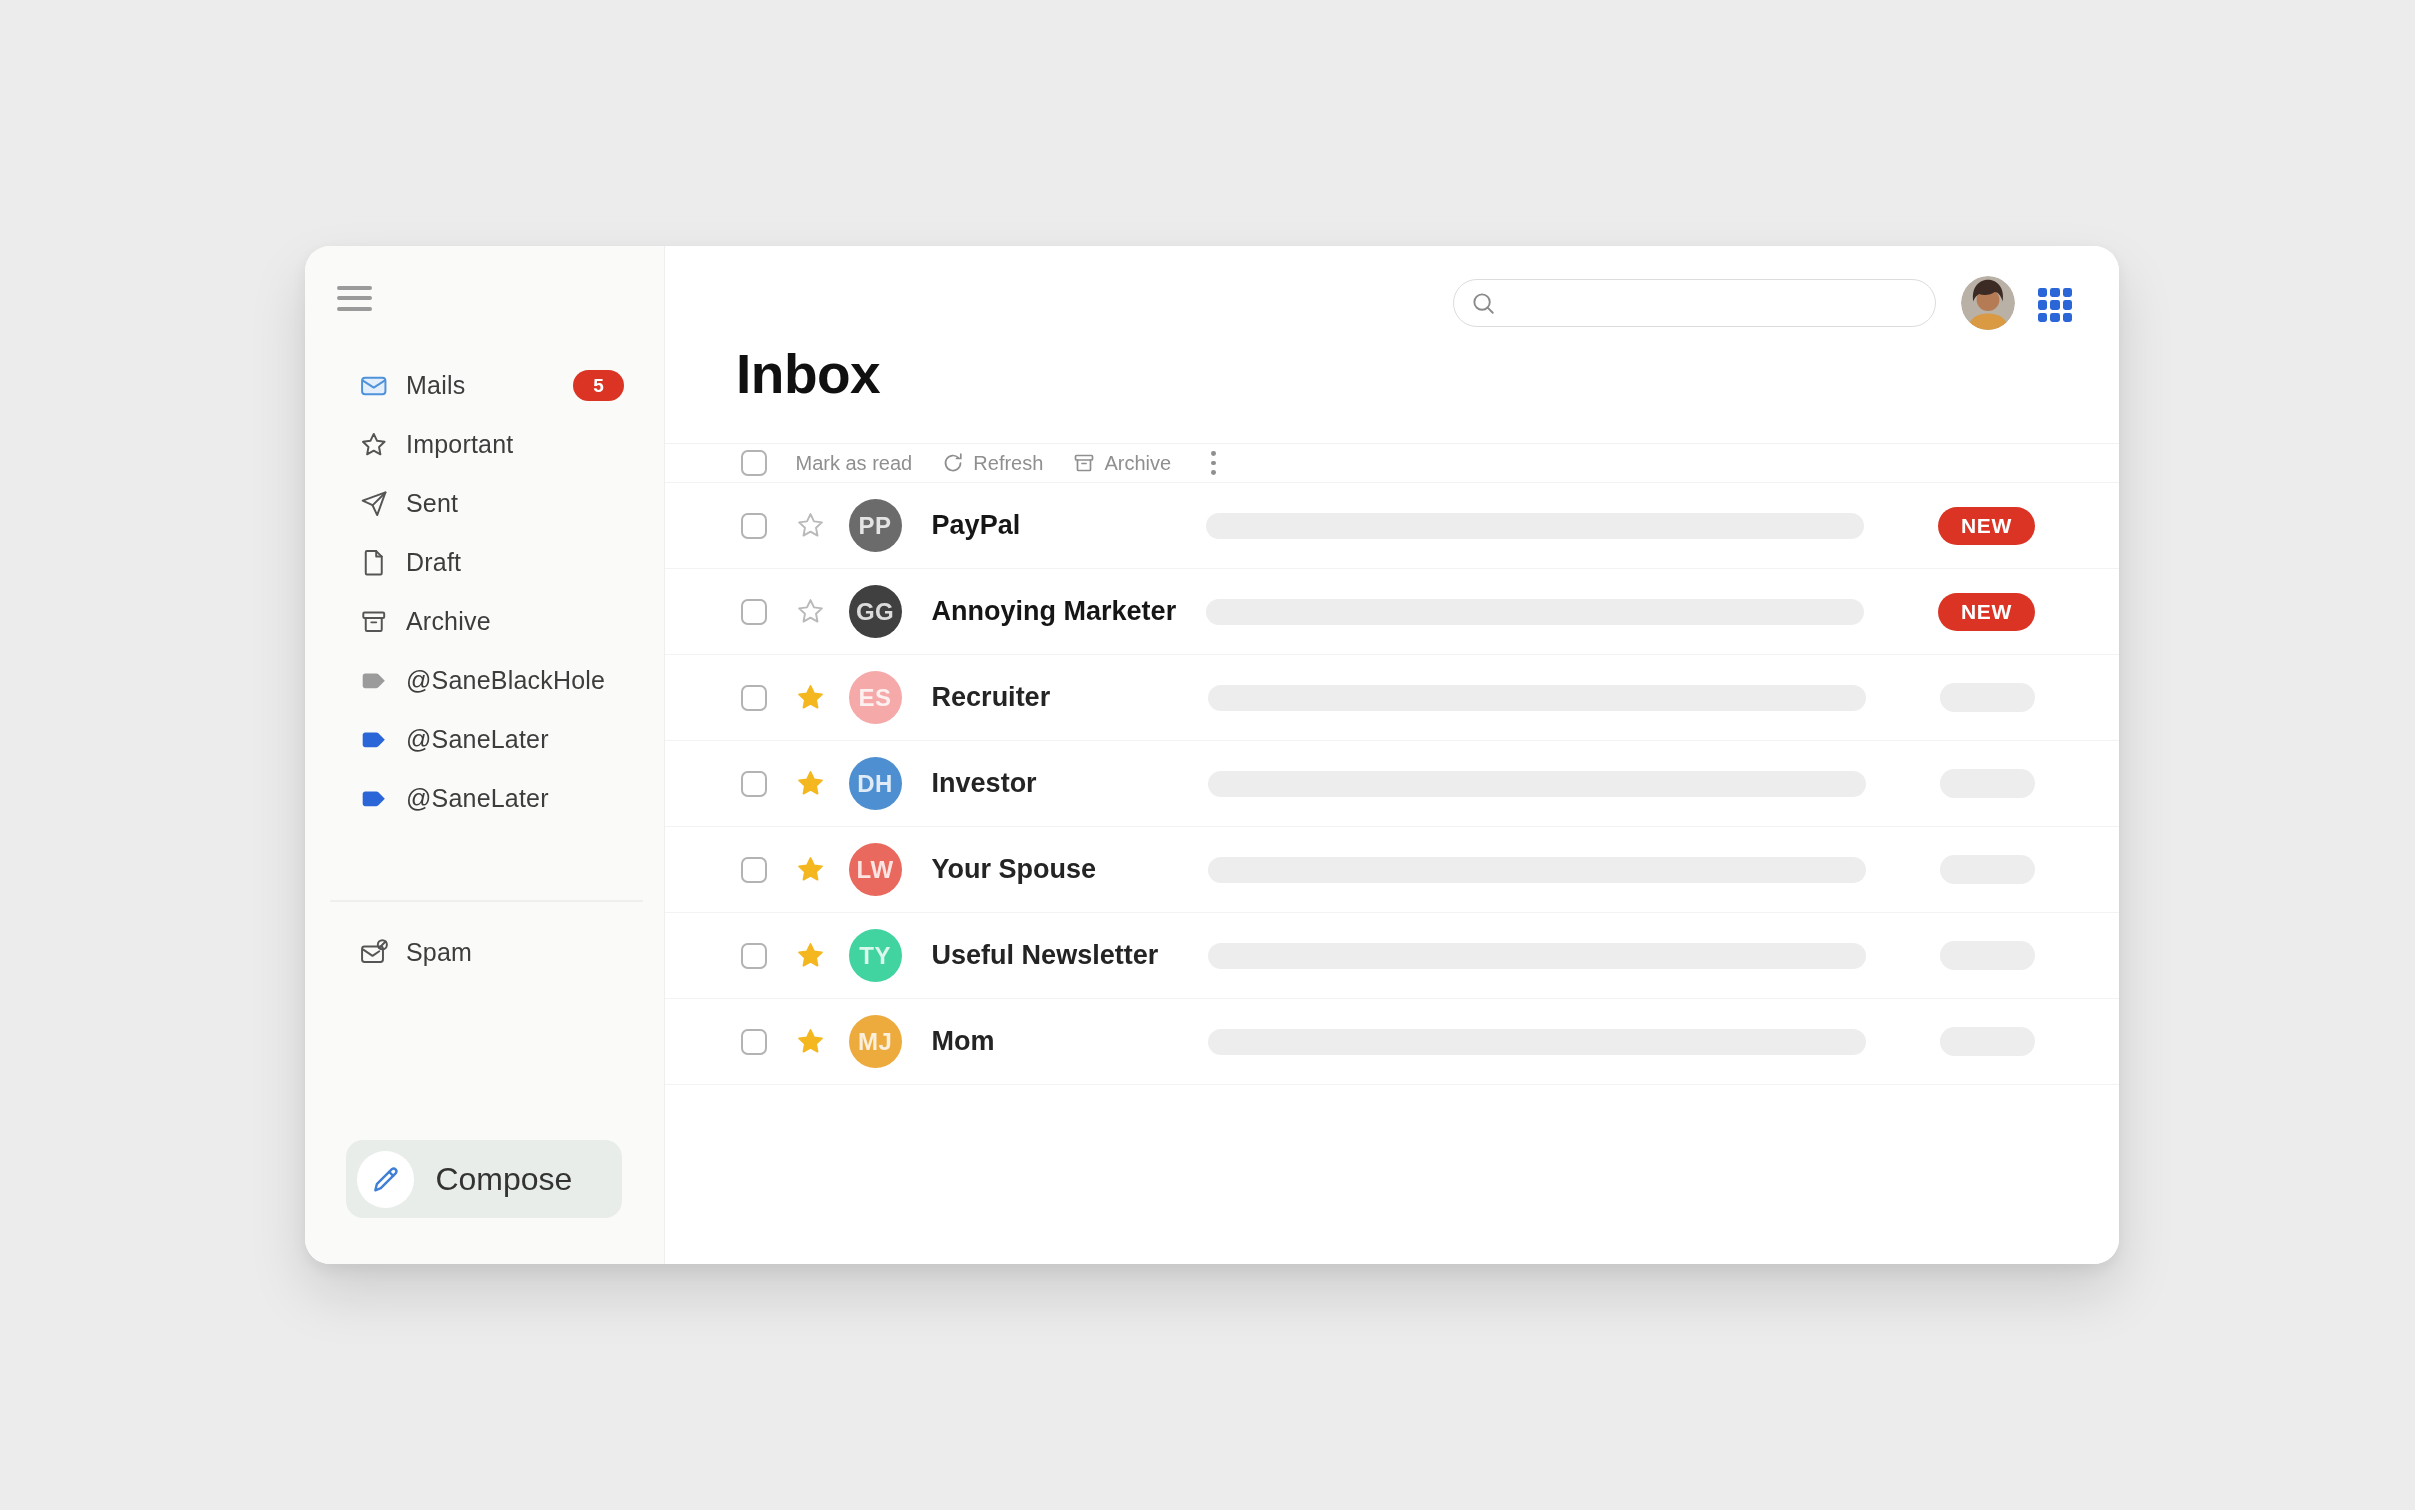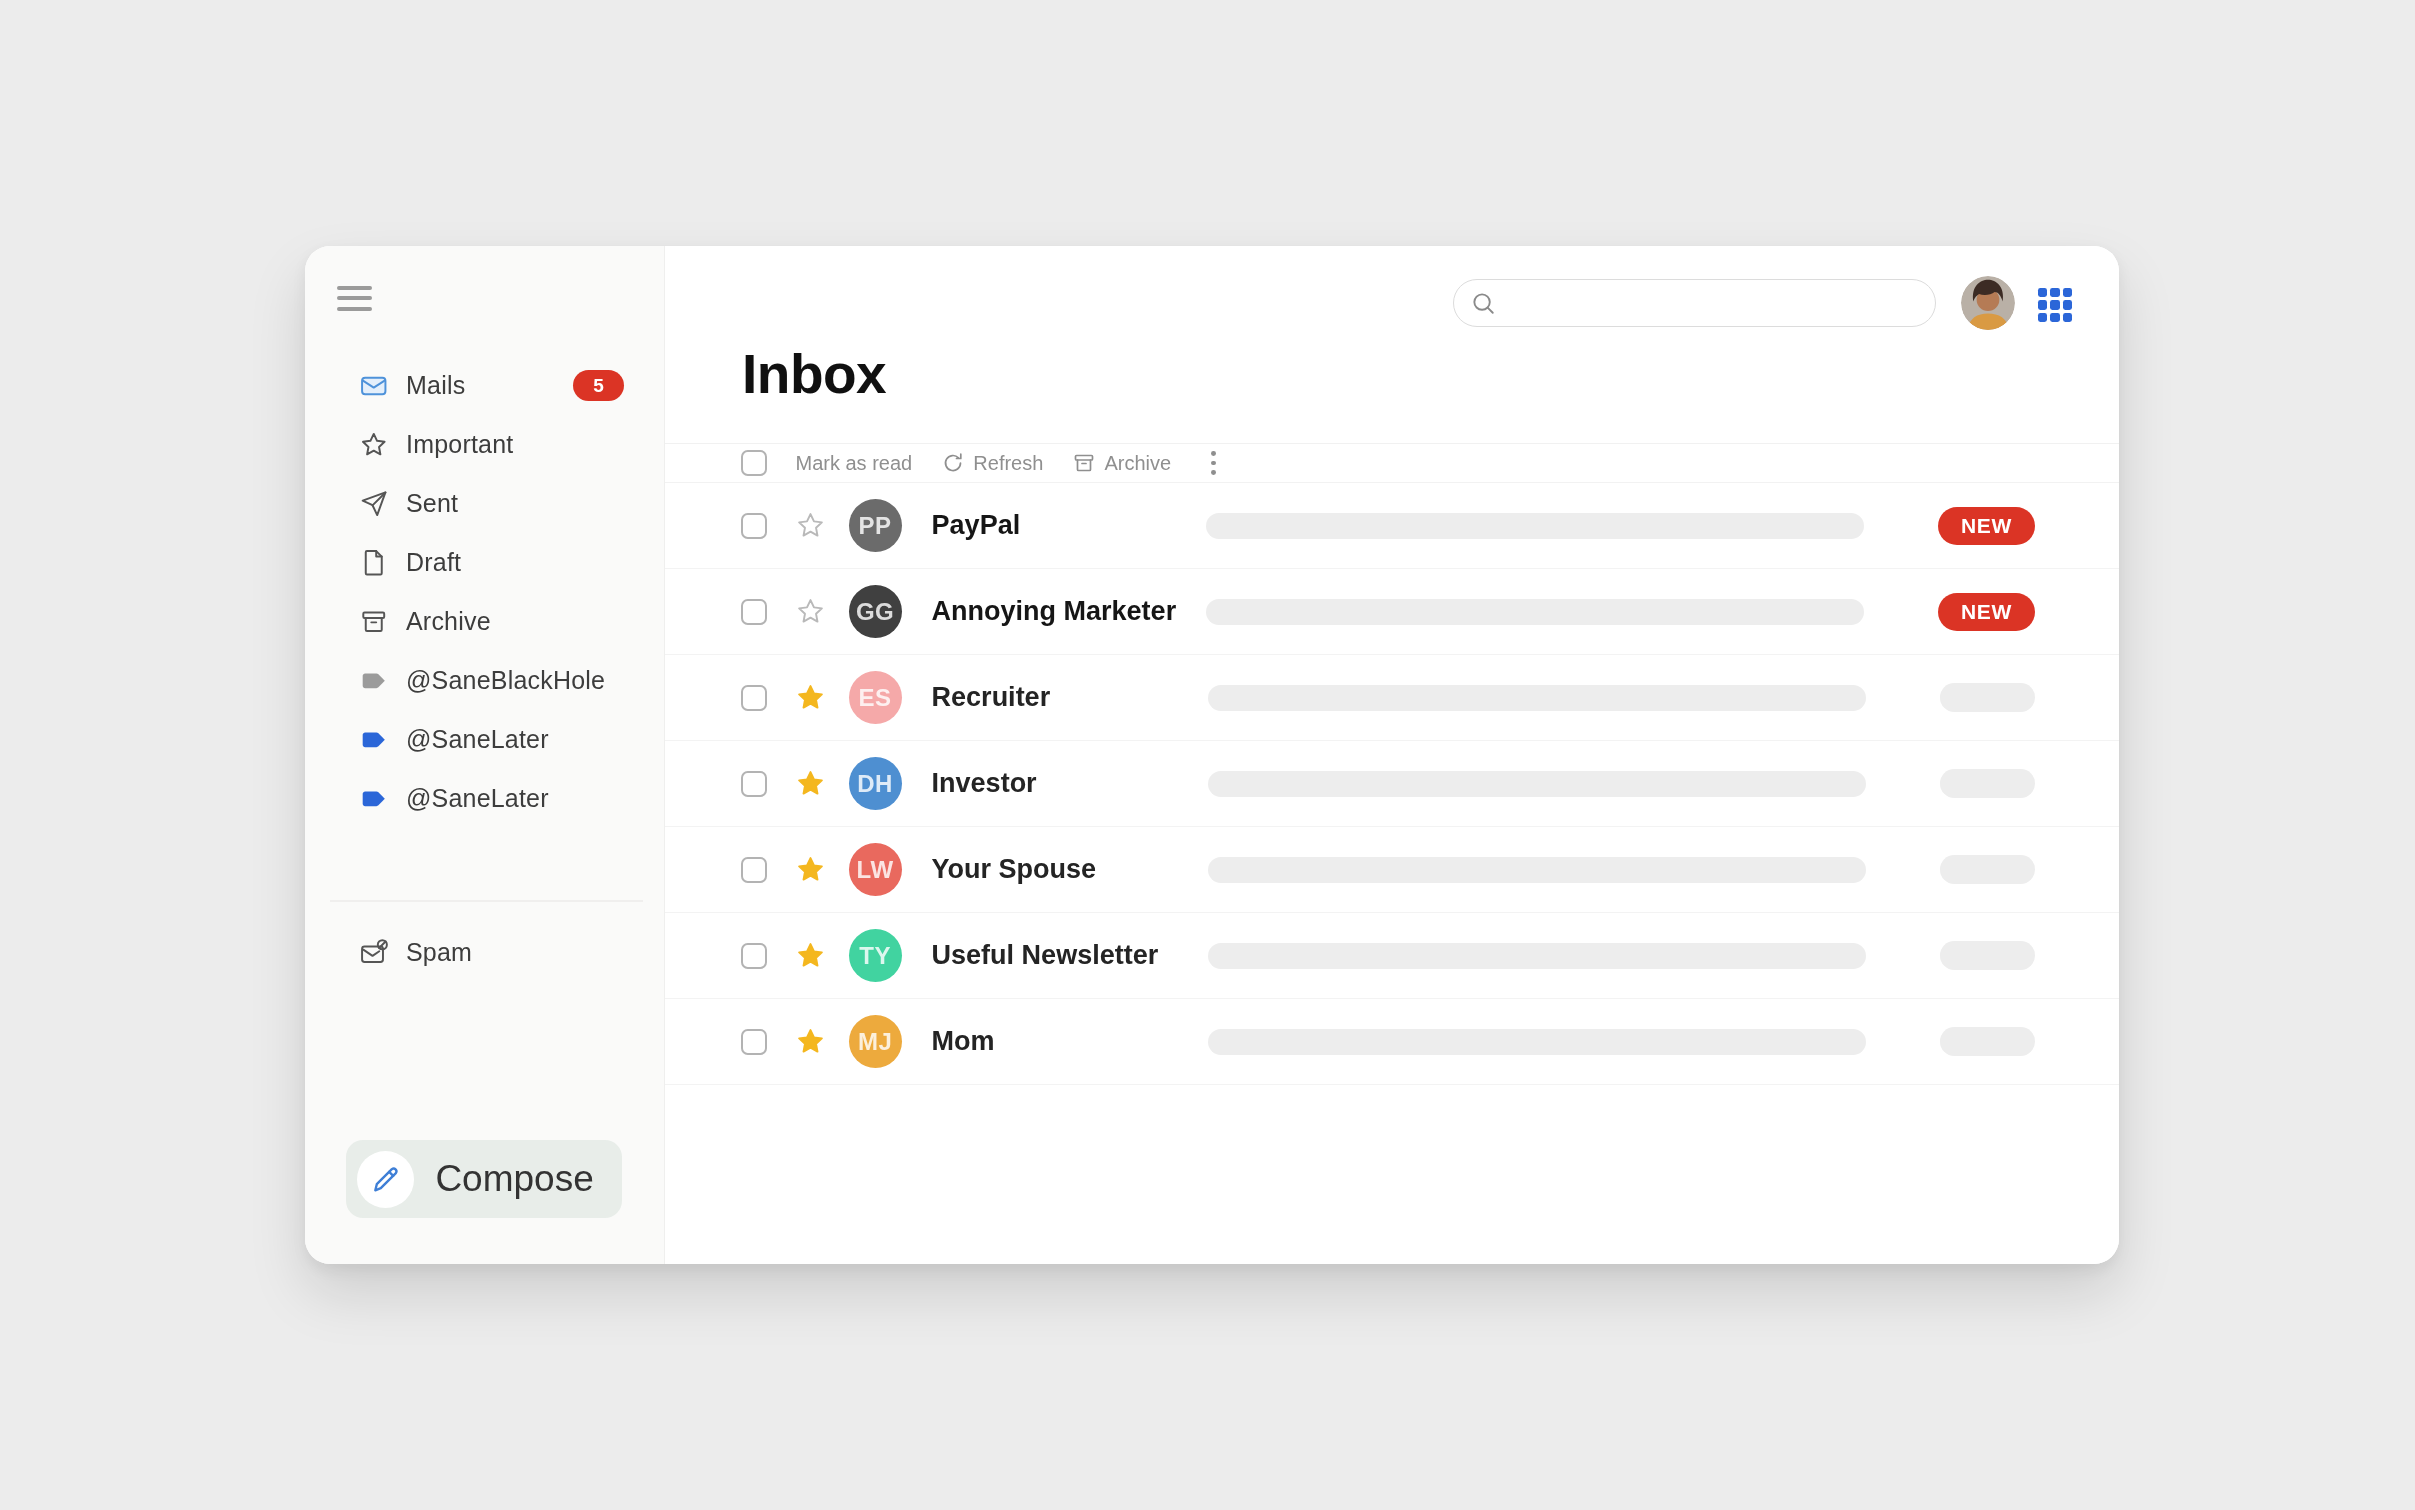"Inbox" .page-title { left: 77px -> 71px }
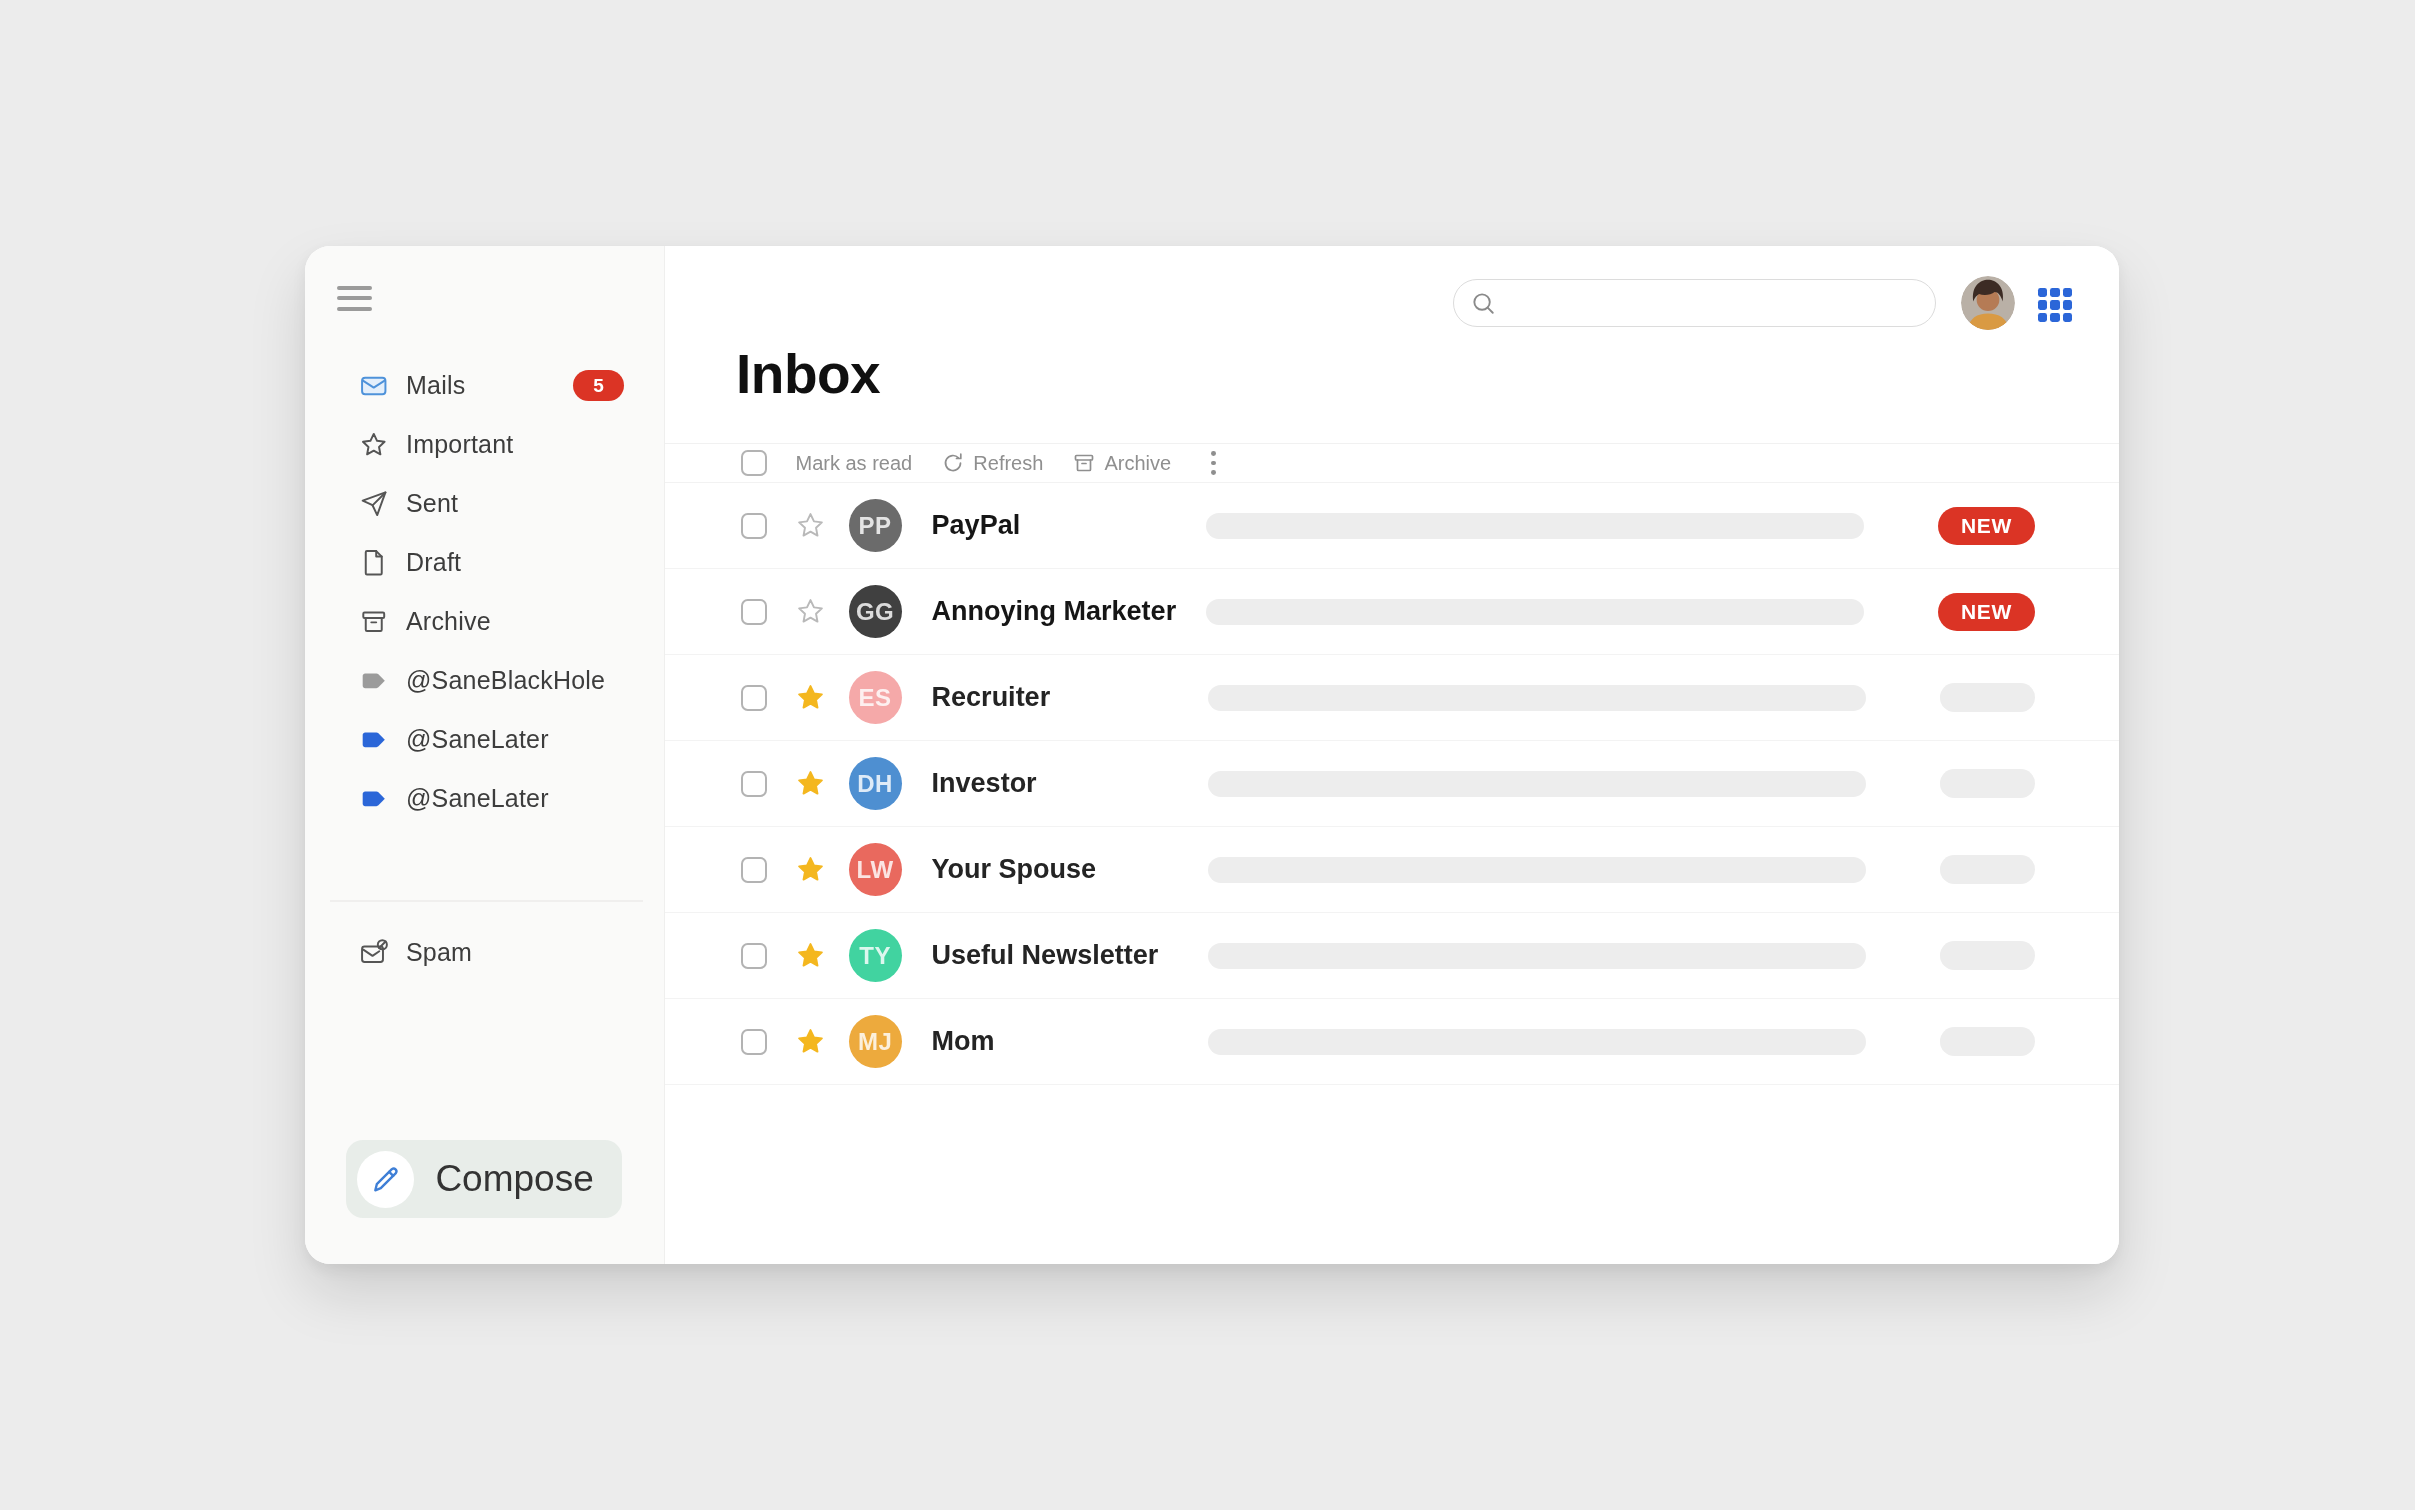"Compose" .compose-label { font-size: 37px -> 32px }
